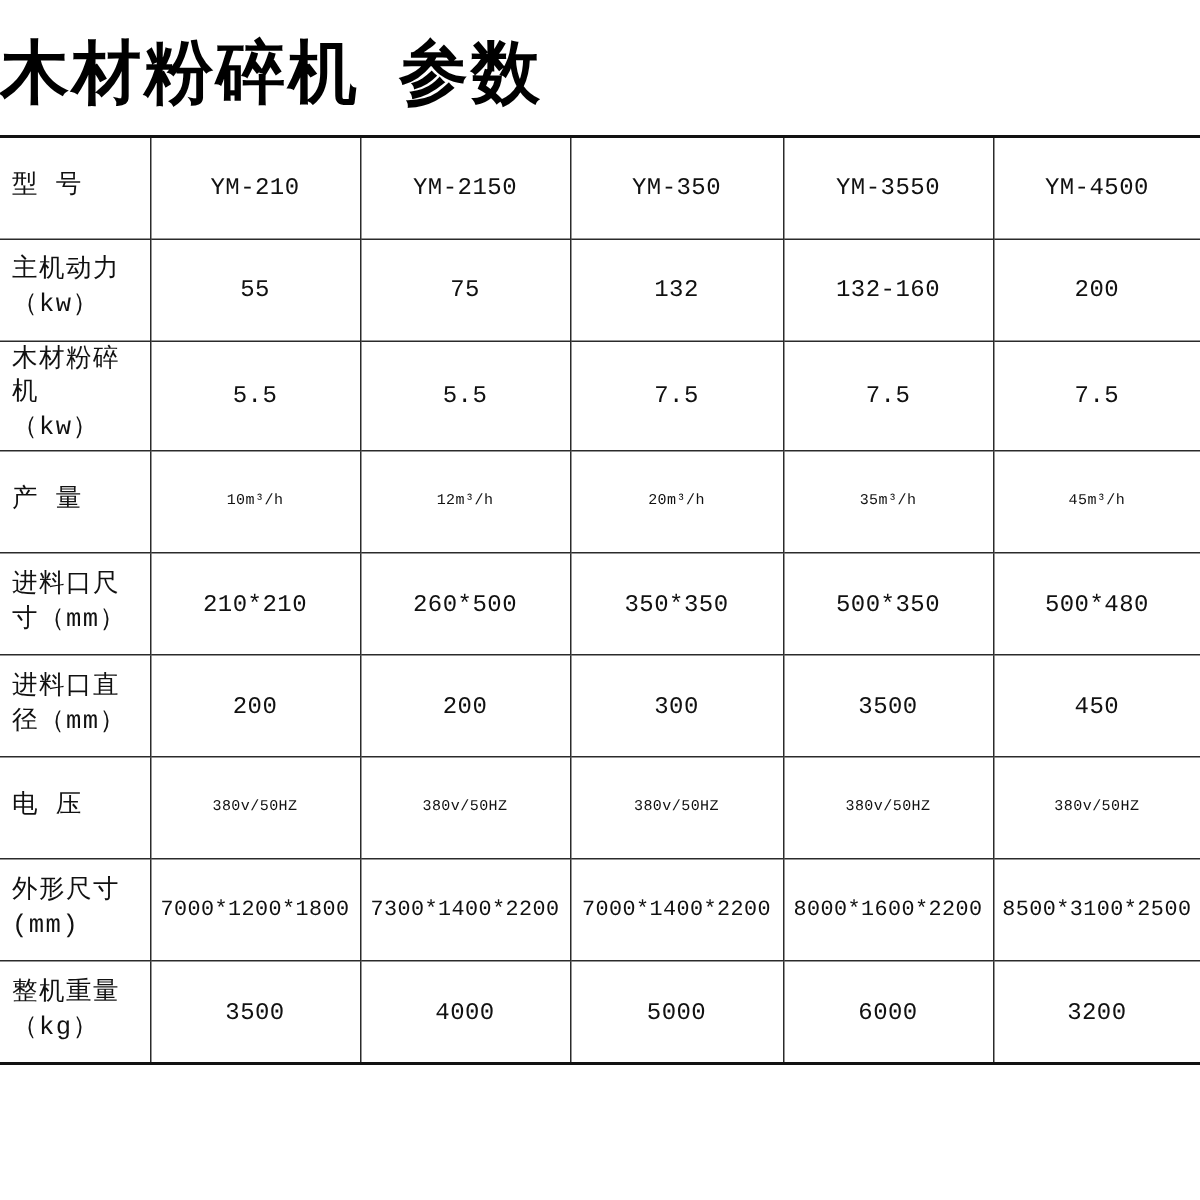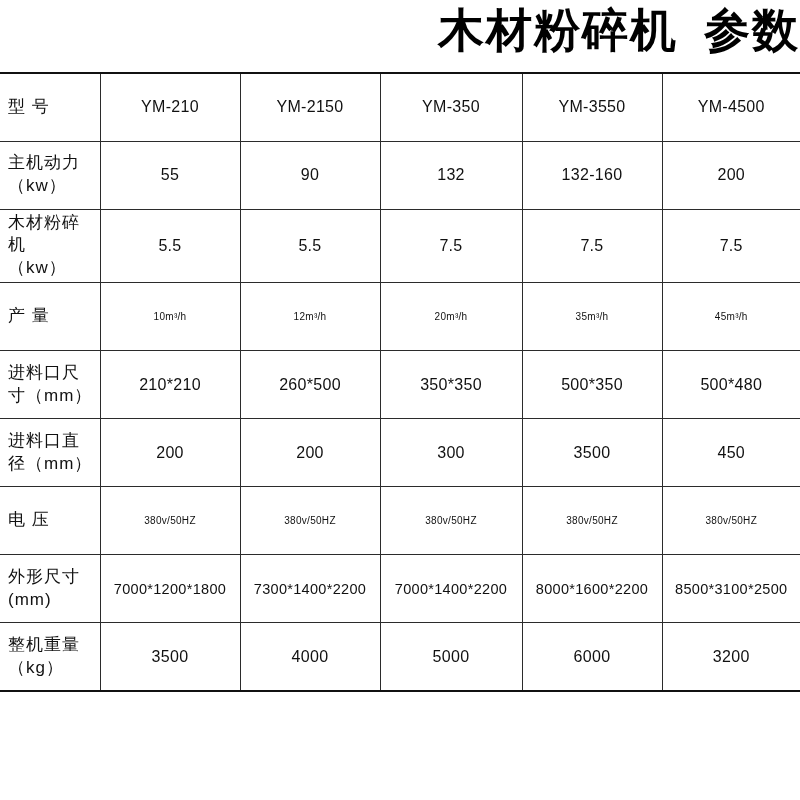"木材粉碎机 参数" .title { padding-top: none -> 18px; text-align: right -> left }
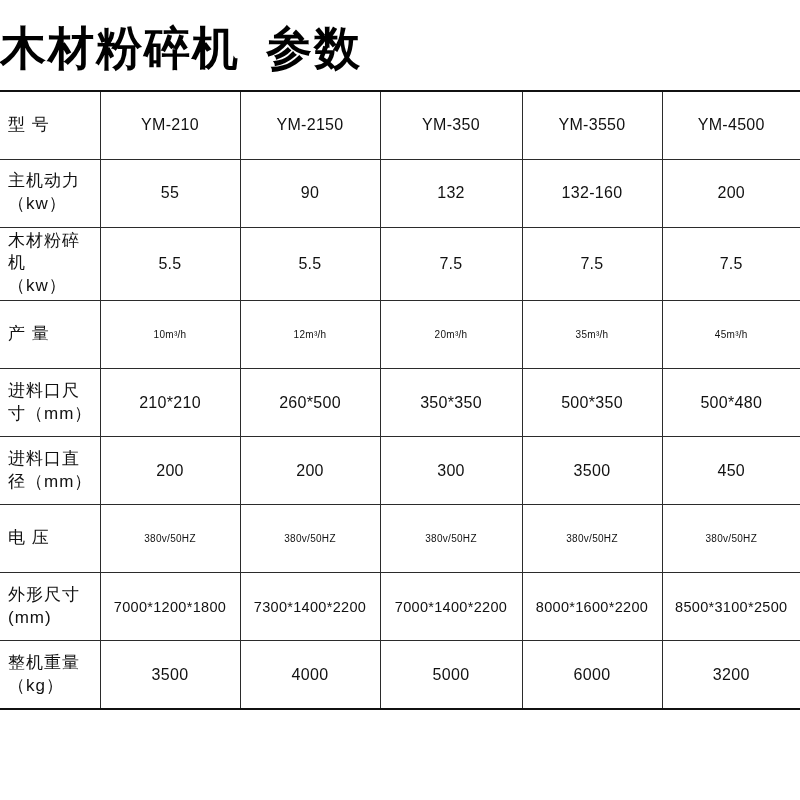"型 号" table.spec td { font-family: Liberation Sans, sans-serif -> Liberation Mono, monospace }
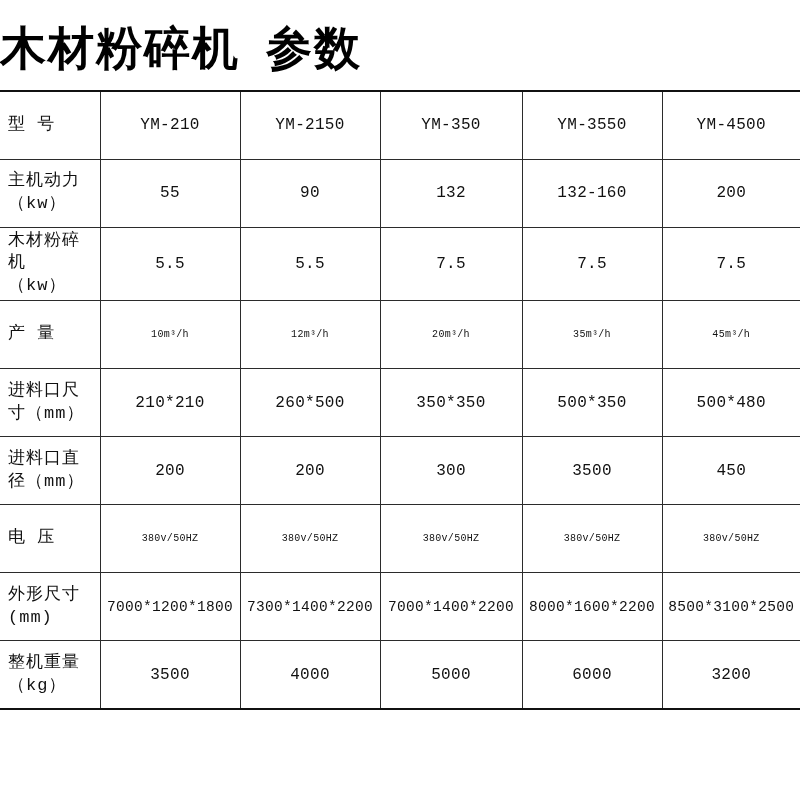"90" td.val { text: 90 -> 75 }
